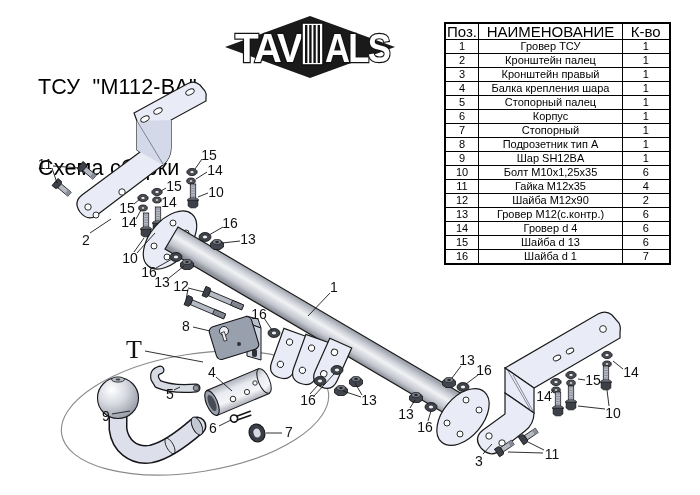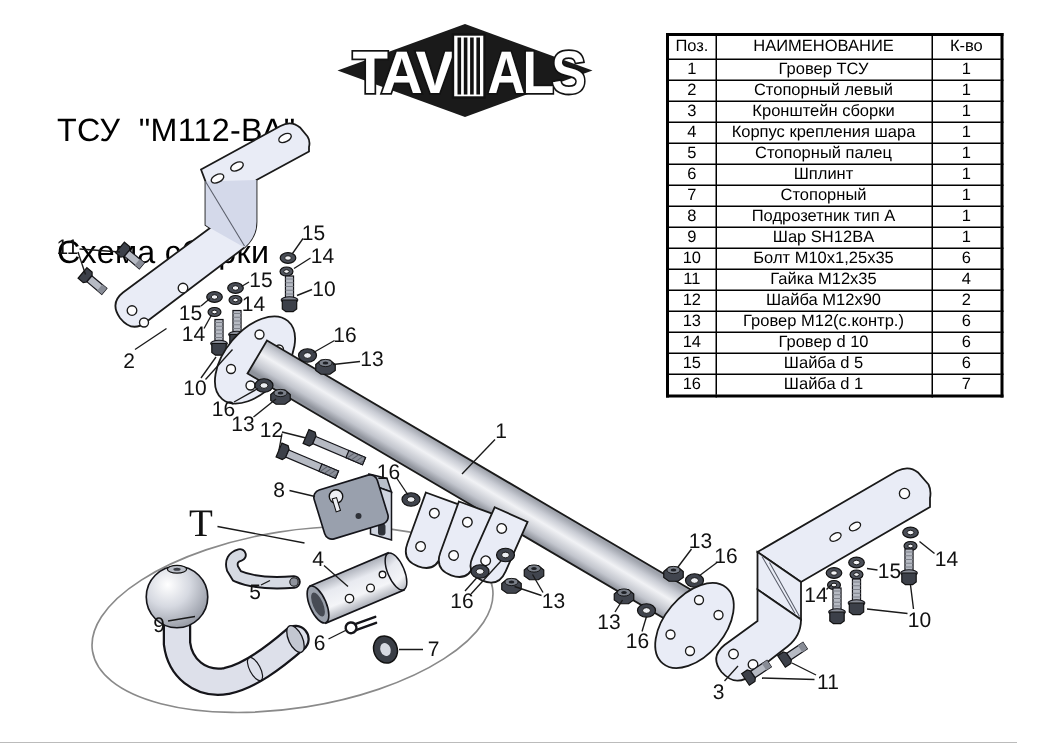"Поз." table.parts th { font-size: 11px -> 15px }
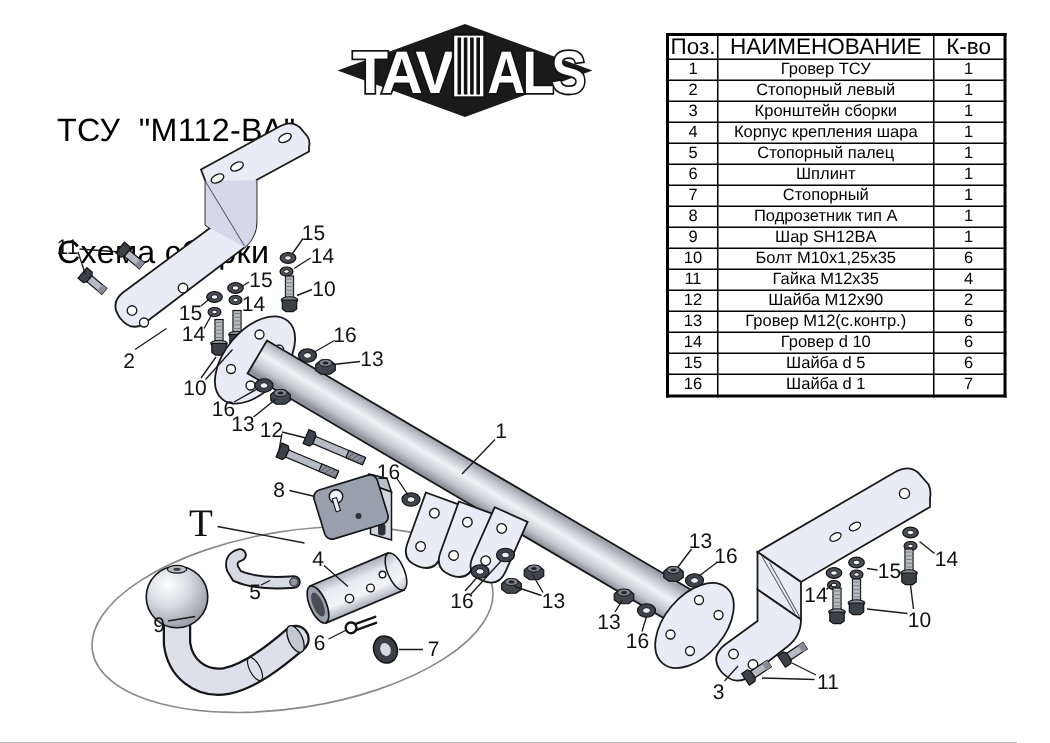"Стопорный левый" td { text: Стопорный левый -> Кронштейн палец }
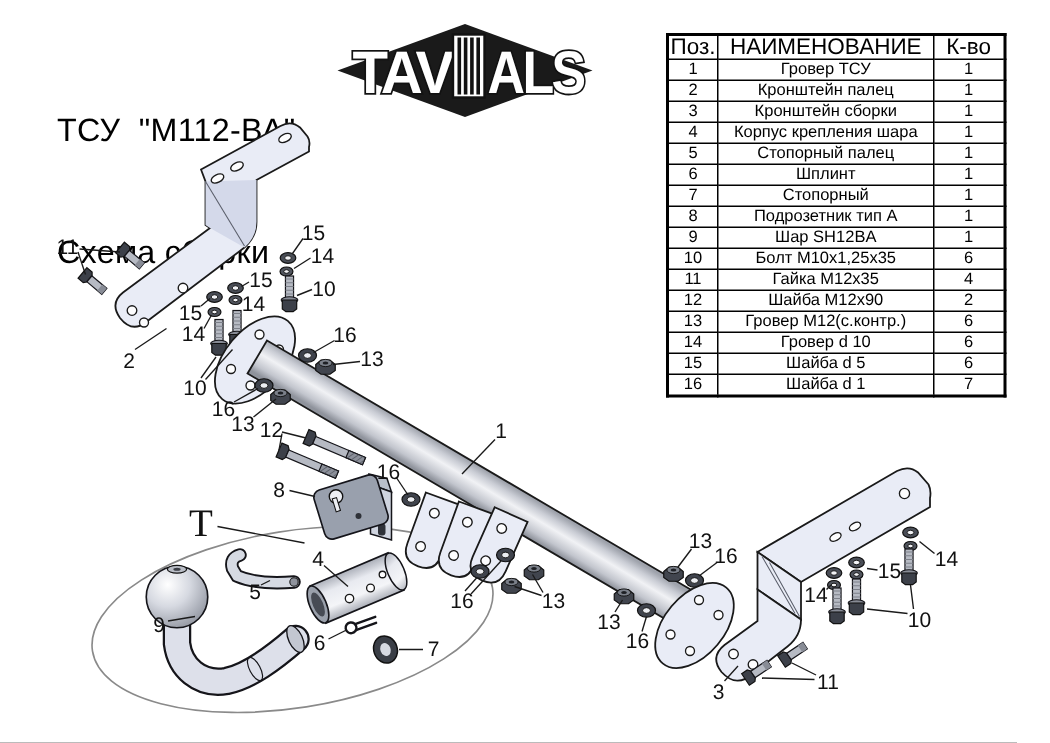"Кронштейн сборки" td { text: сборки -> правый }
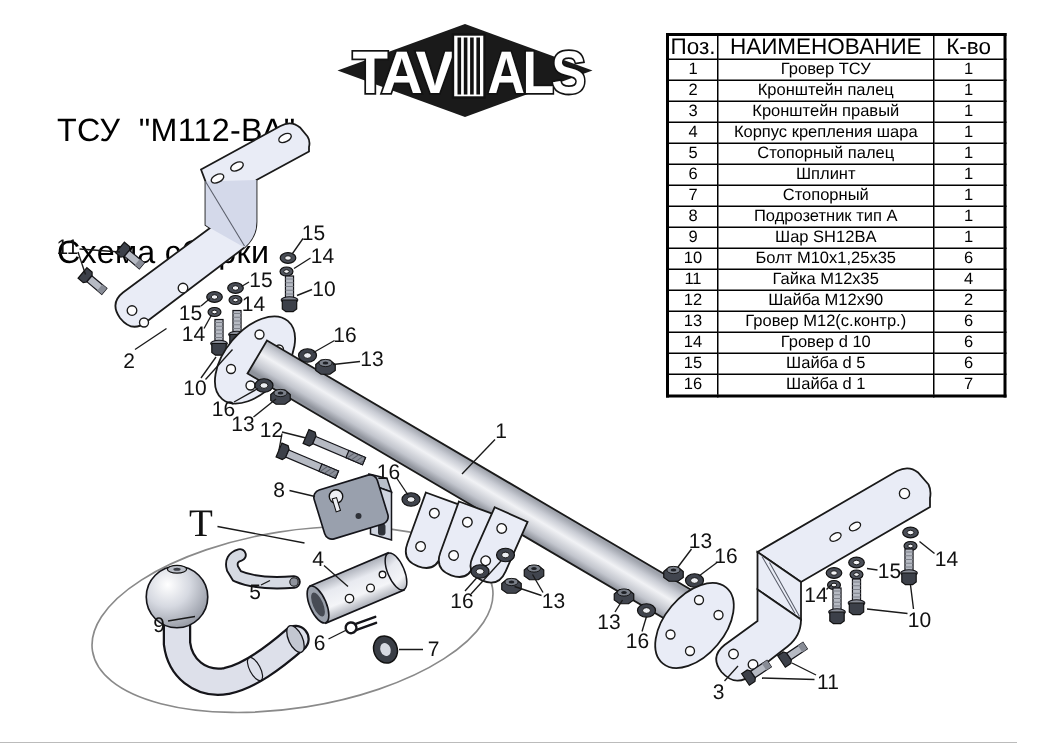"Корпус крепления шара" td { text: Корпус -> Балка }
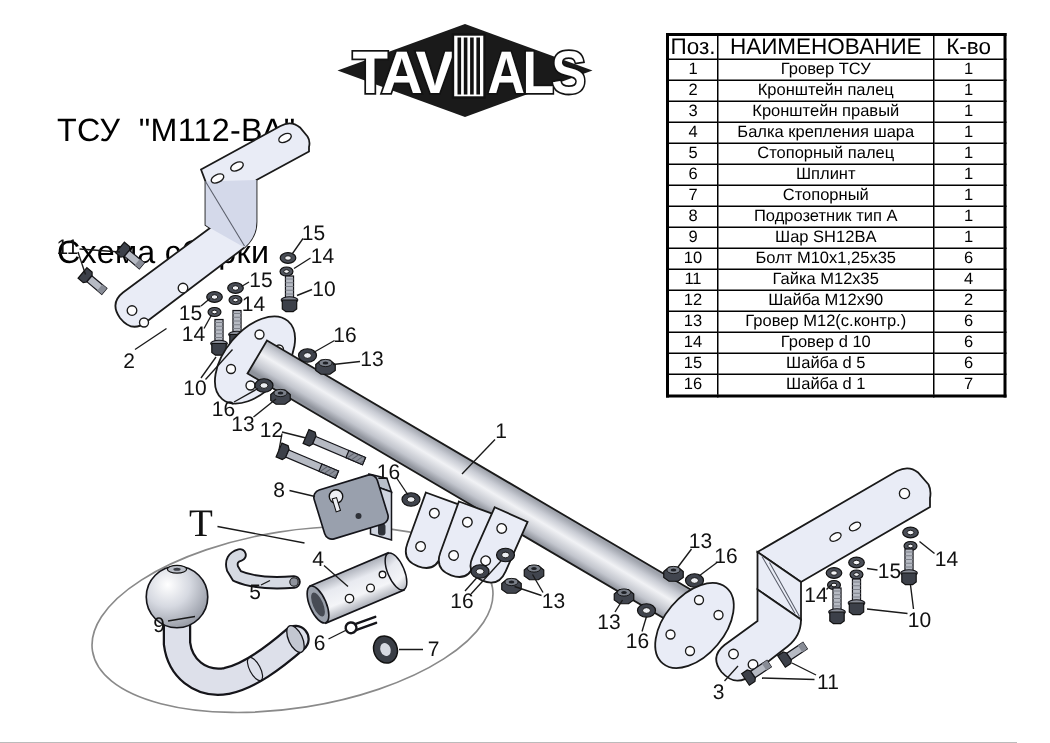"Шплинт" td { text: Шплинт -> Корпус }
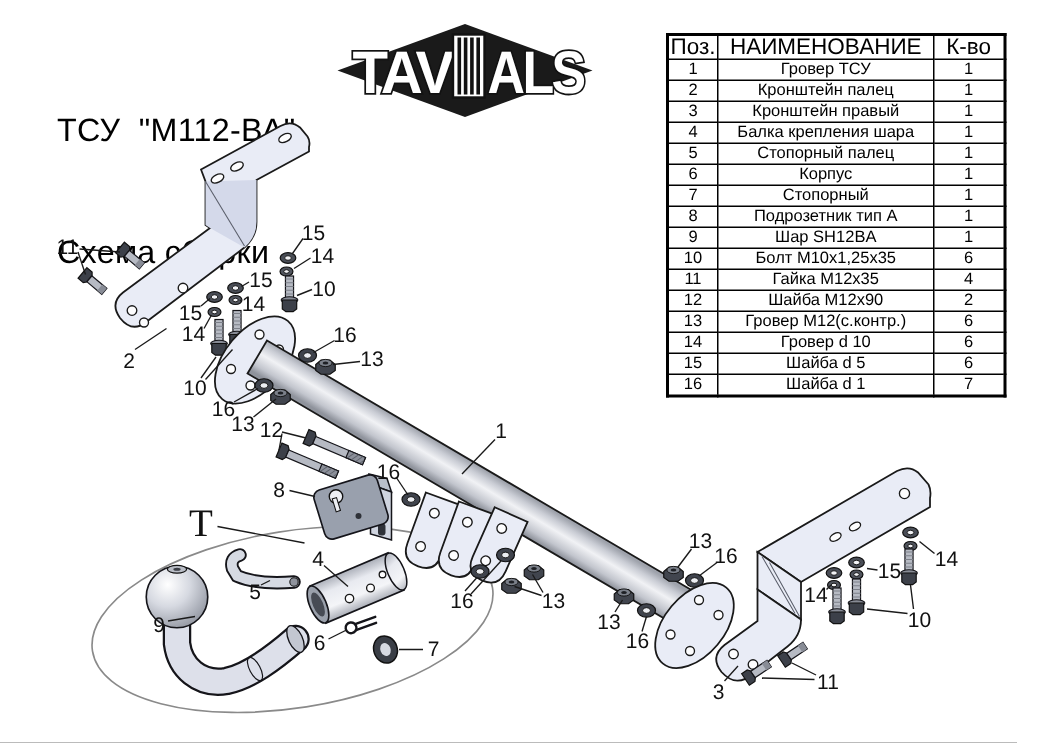"Гровер d 10" td { text: 10 -> 4 }
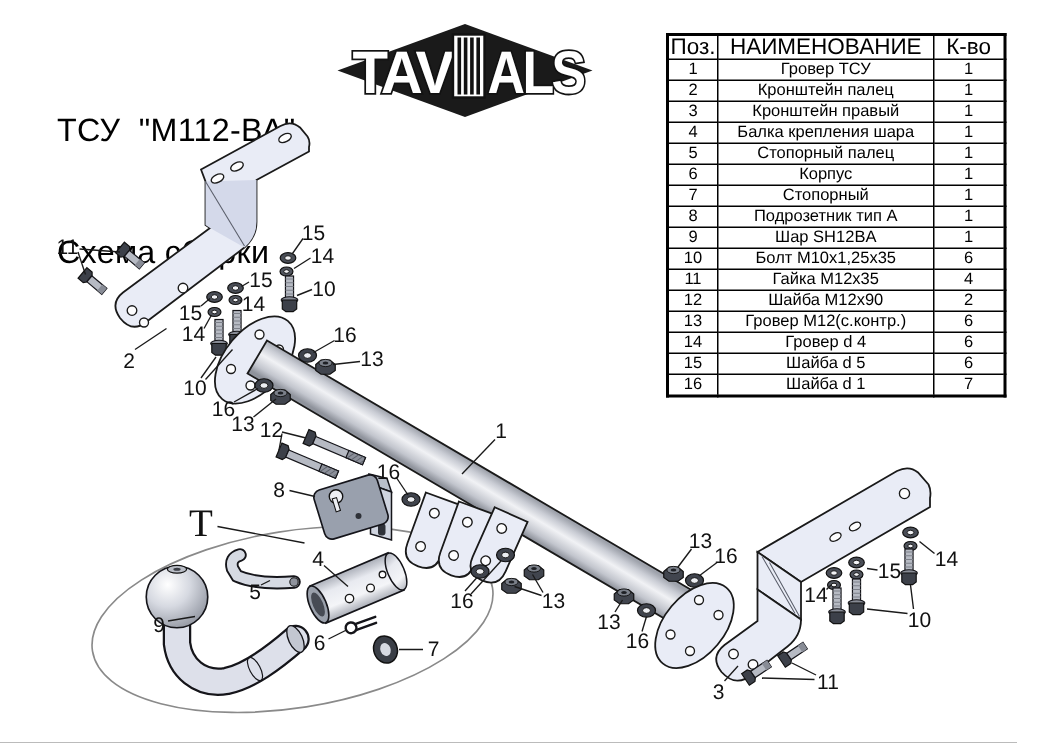"Шайба d 5" td { text: 5 -> 13 }
